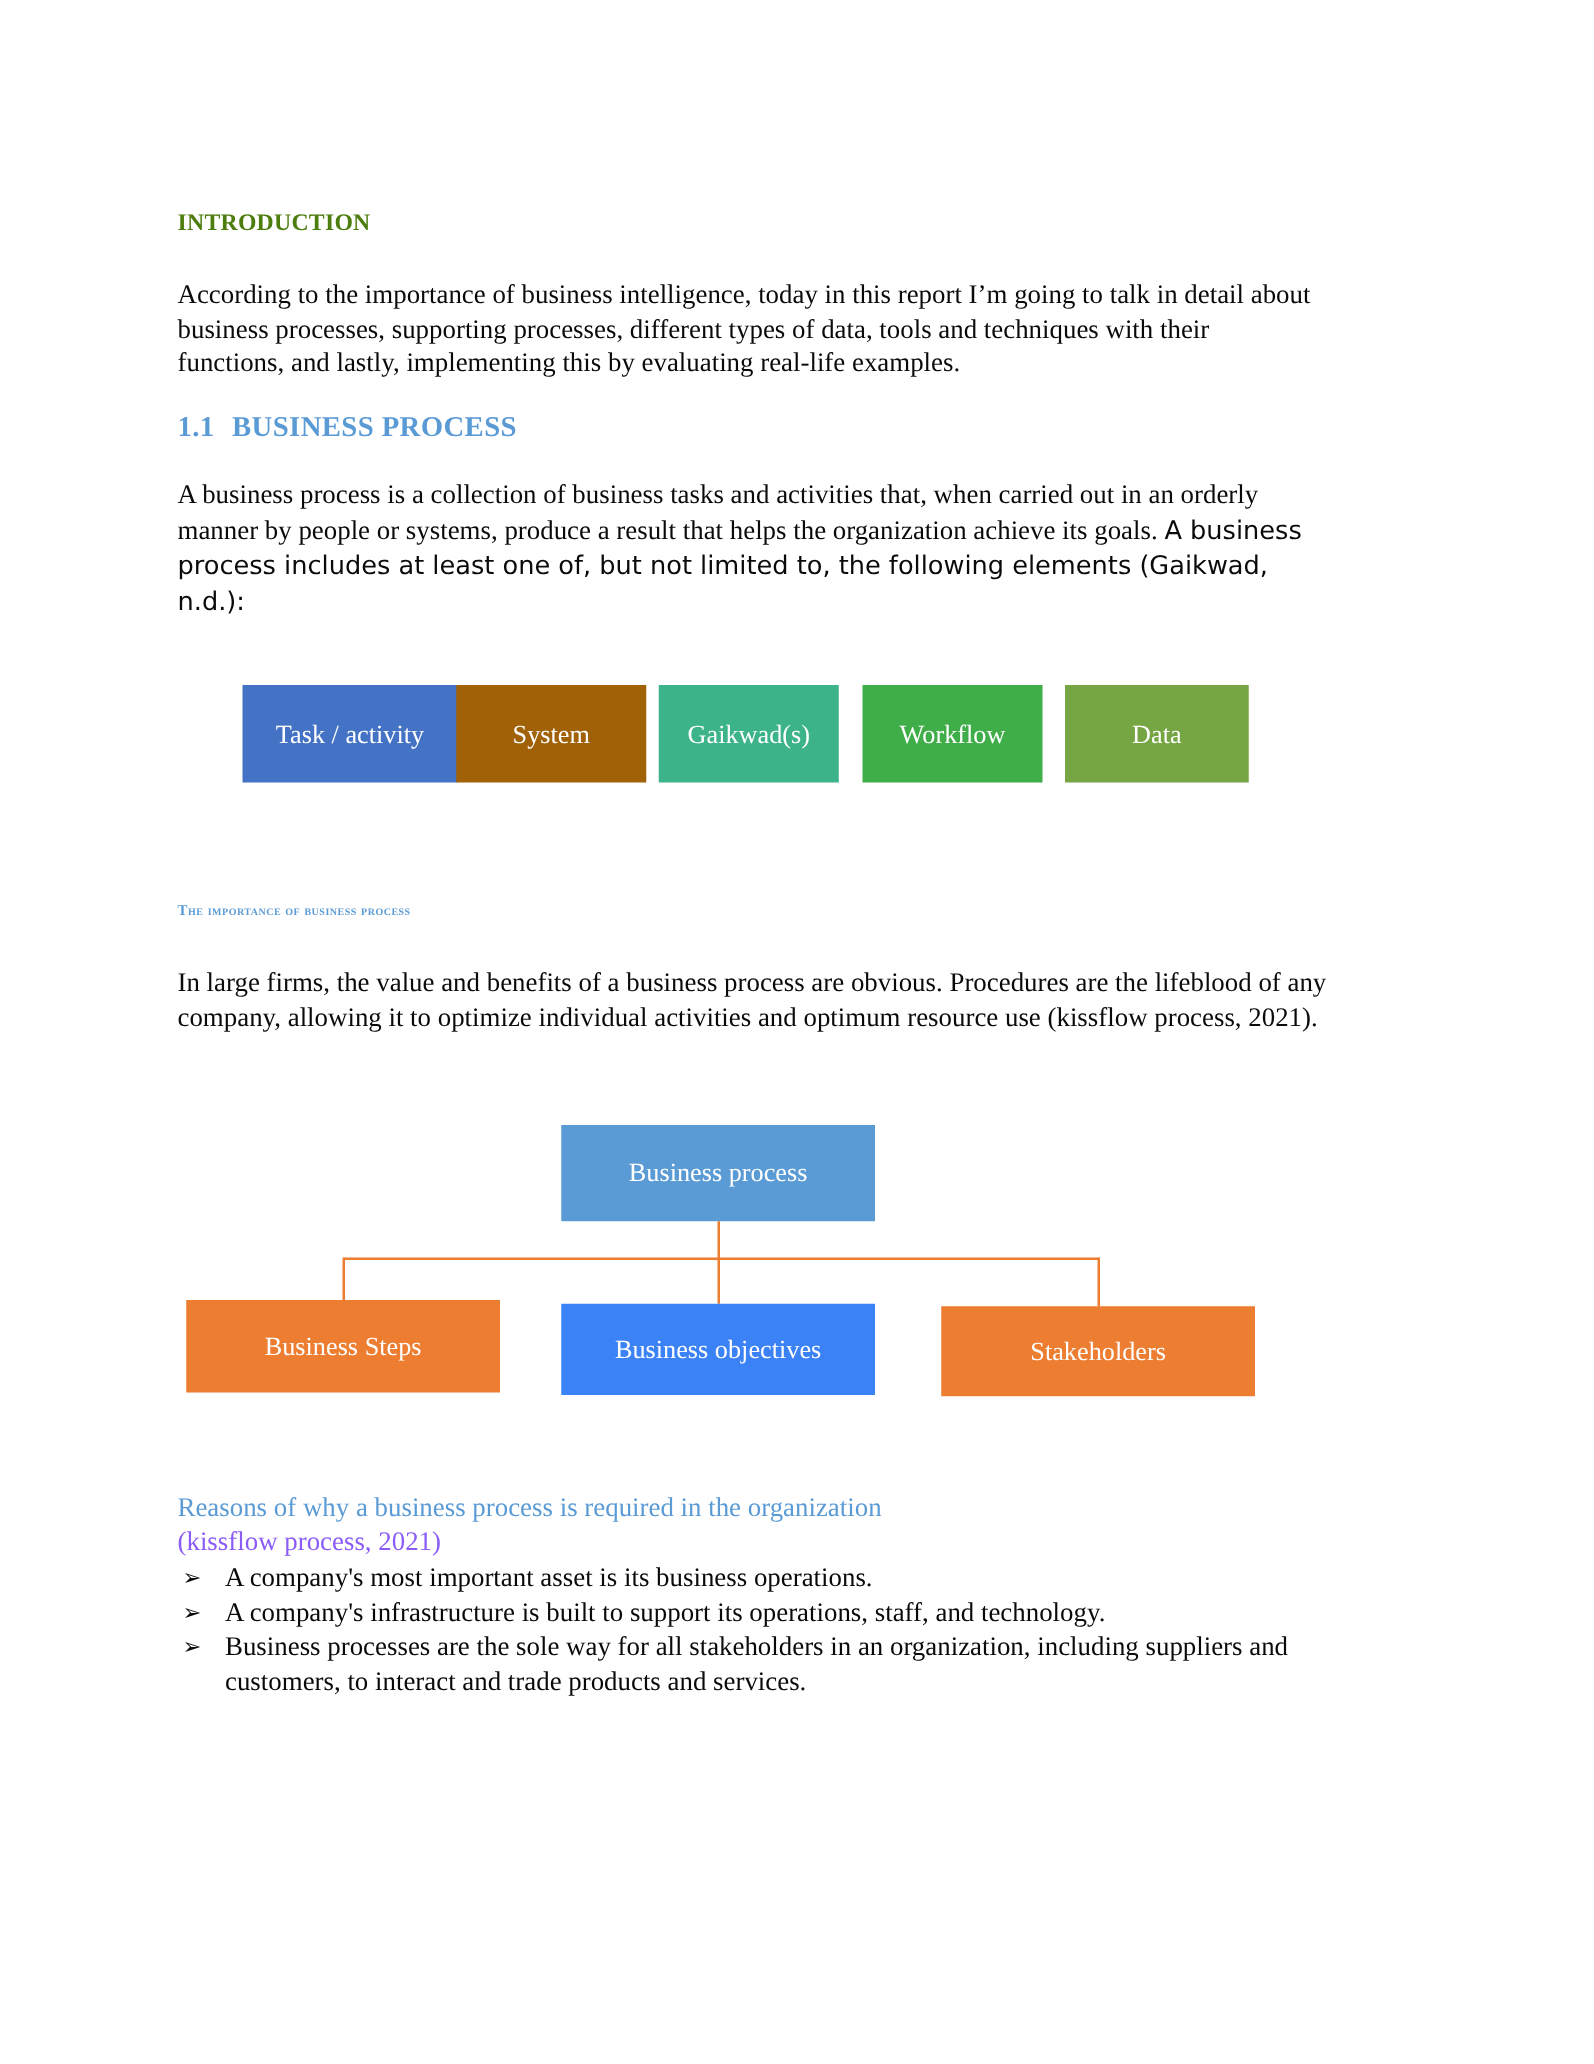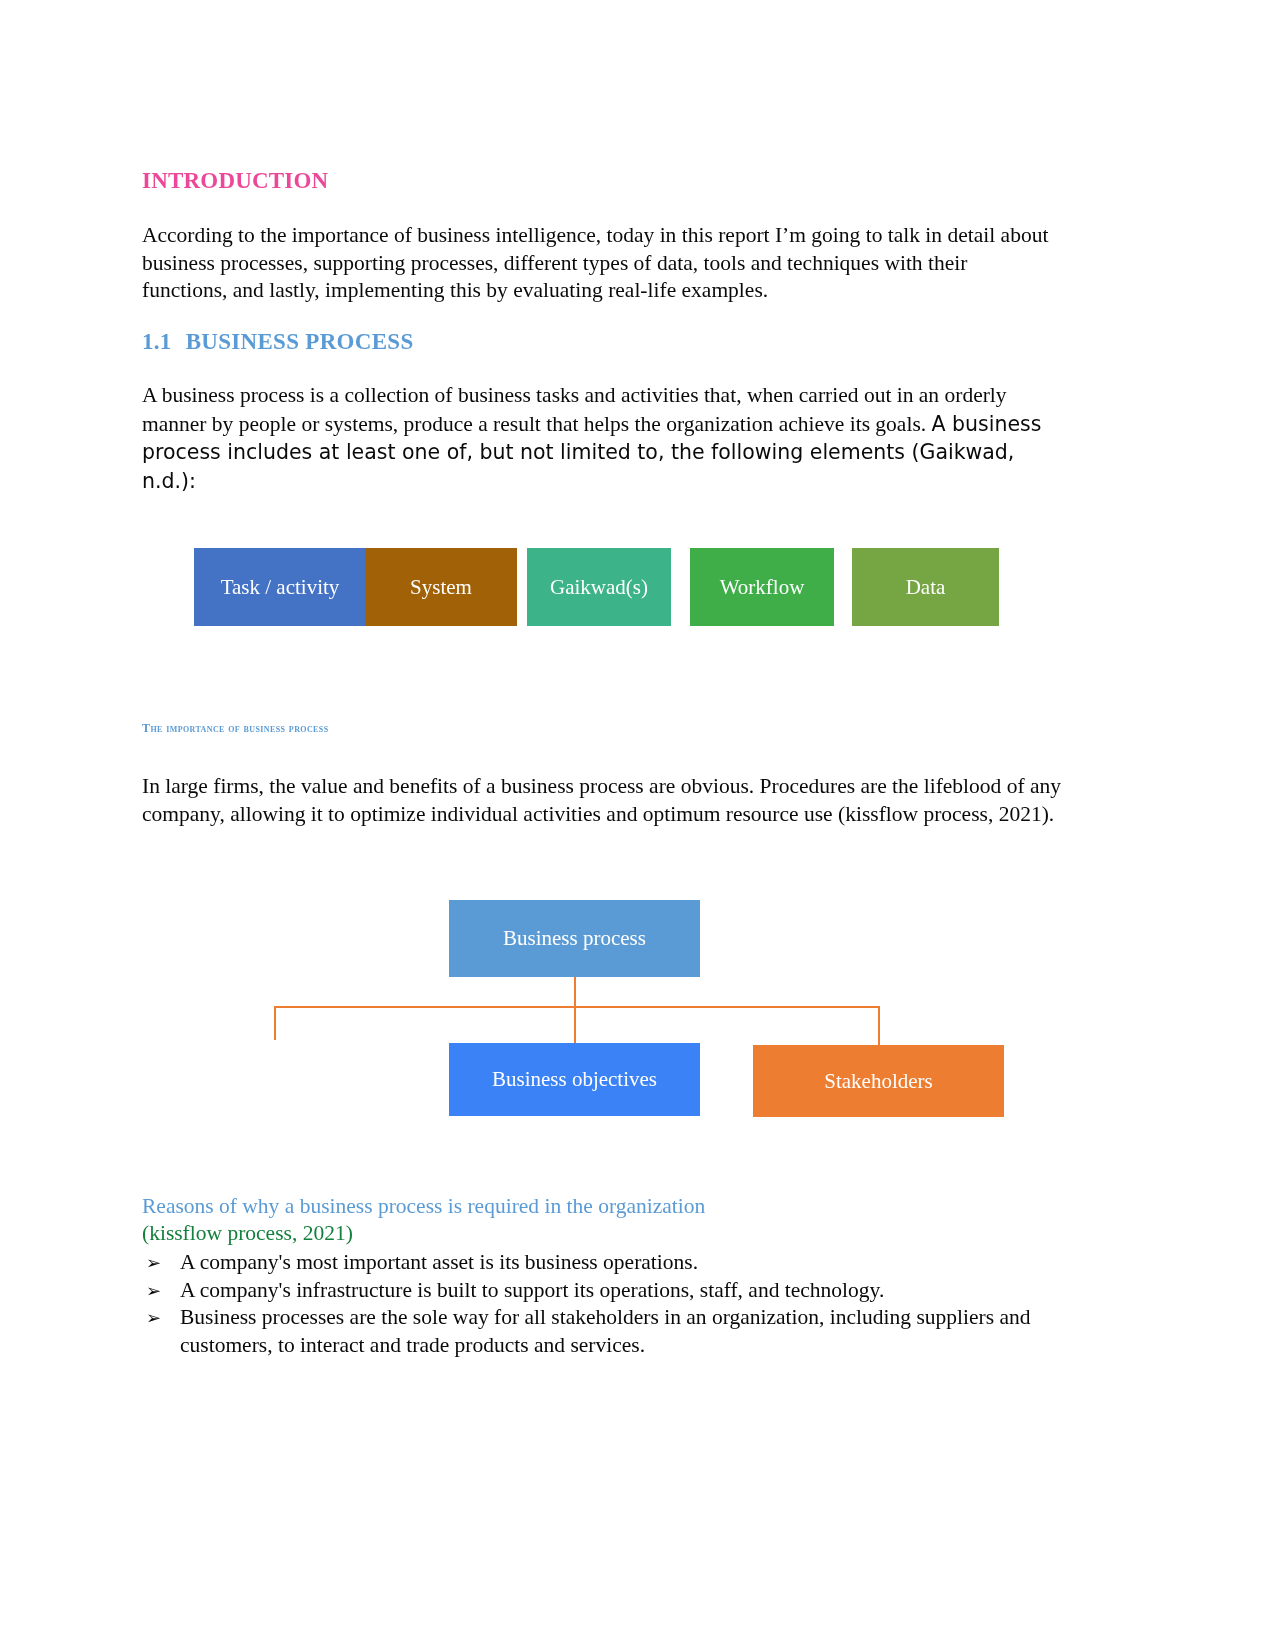"INTRODUCTION" .h-intro { color: #ec4899 -> #4d7c0f; font-size: 23px -> 19px }
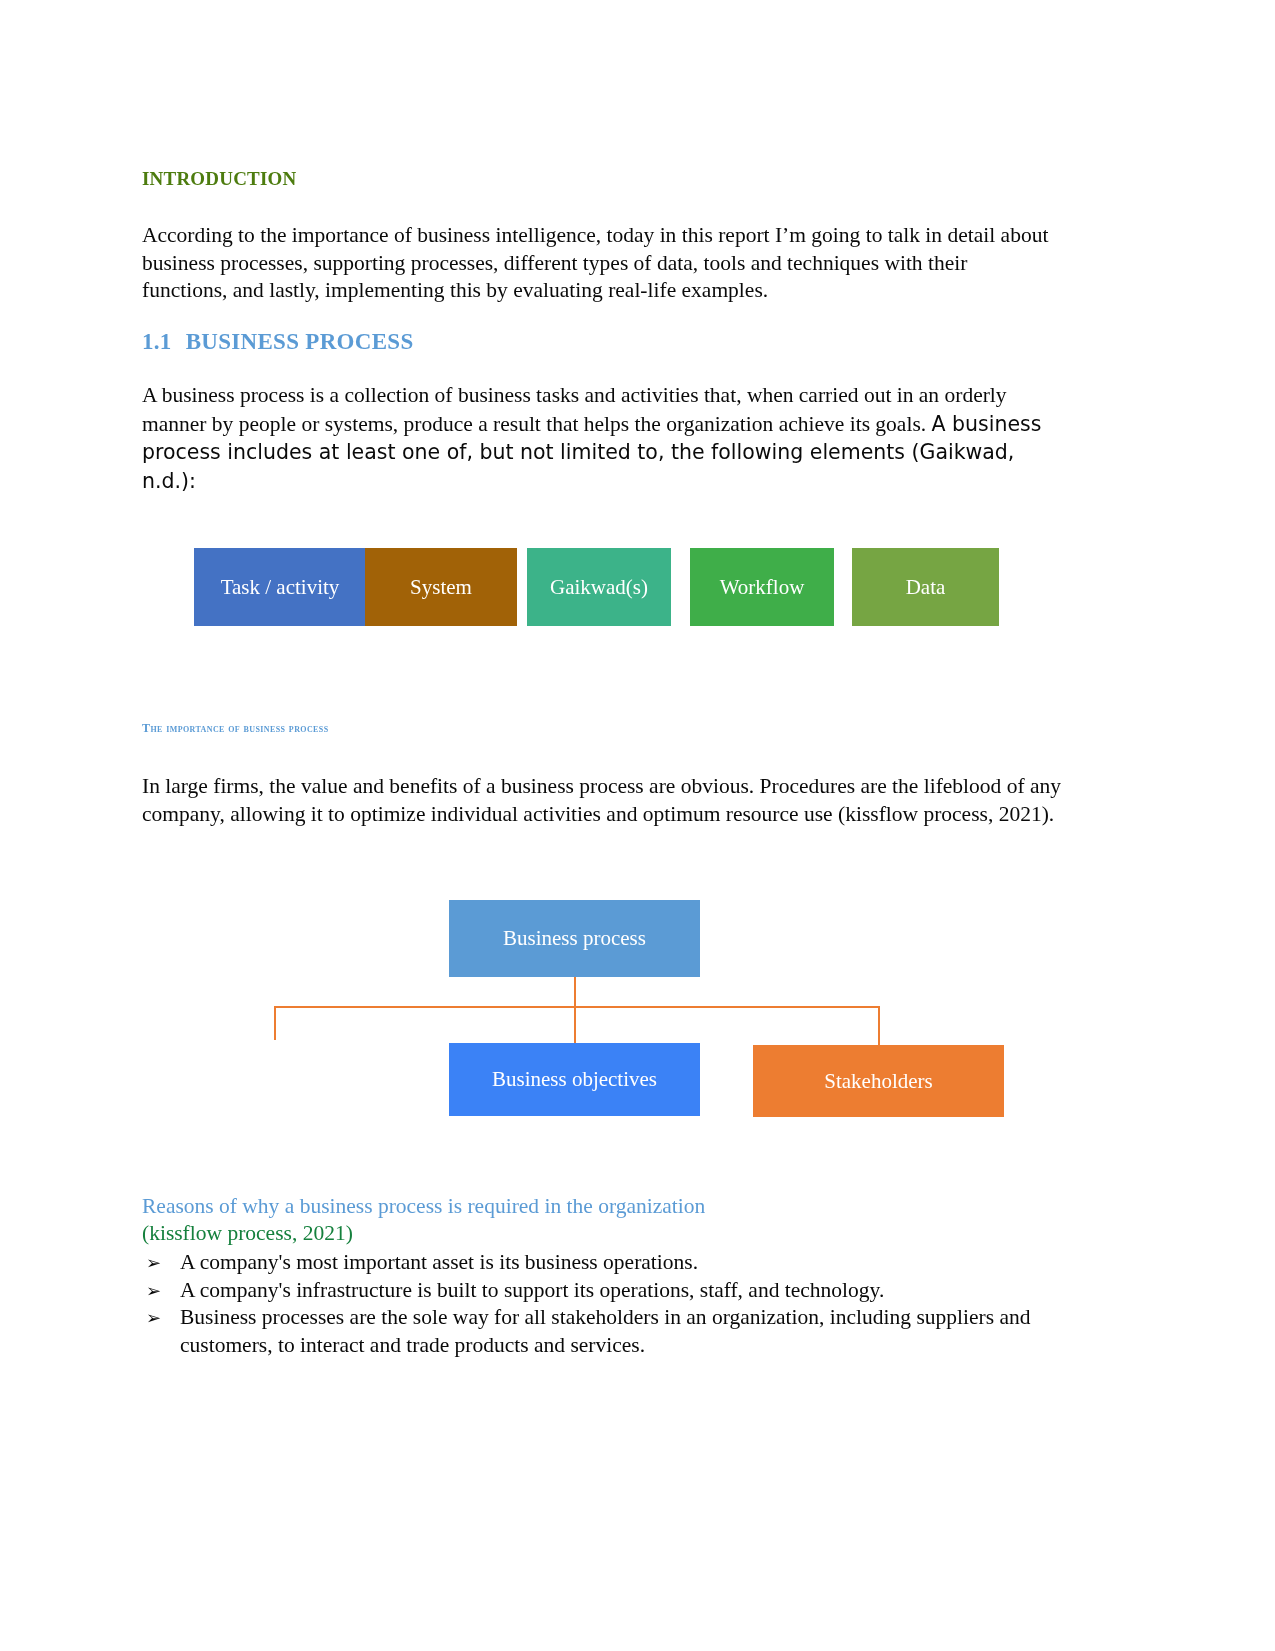"Business Steps" div.node { html: none -> <div> <span>Business Steps</span> </div> }
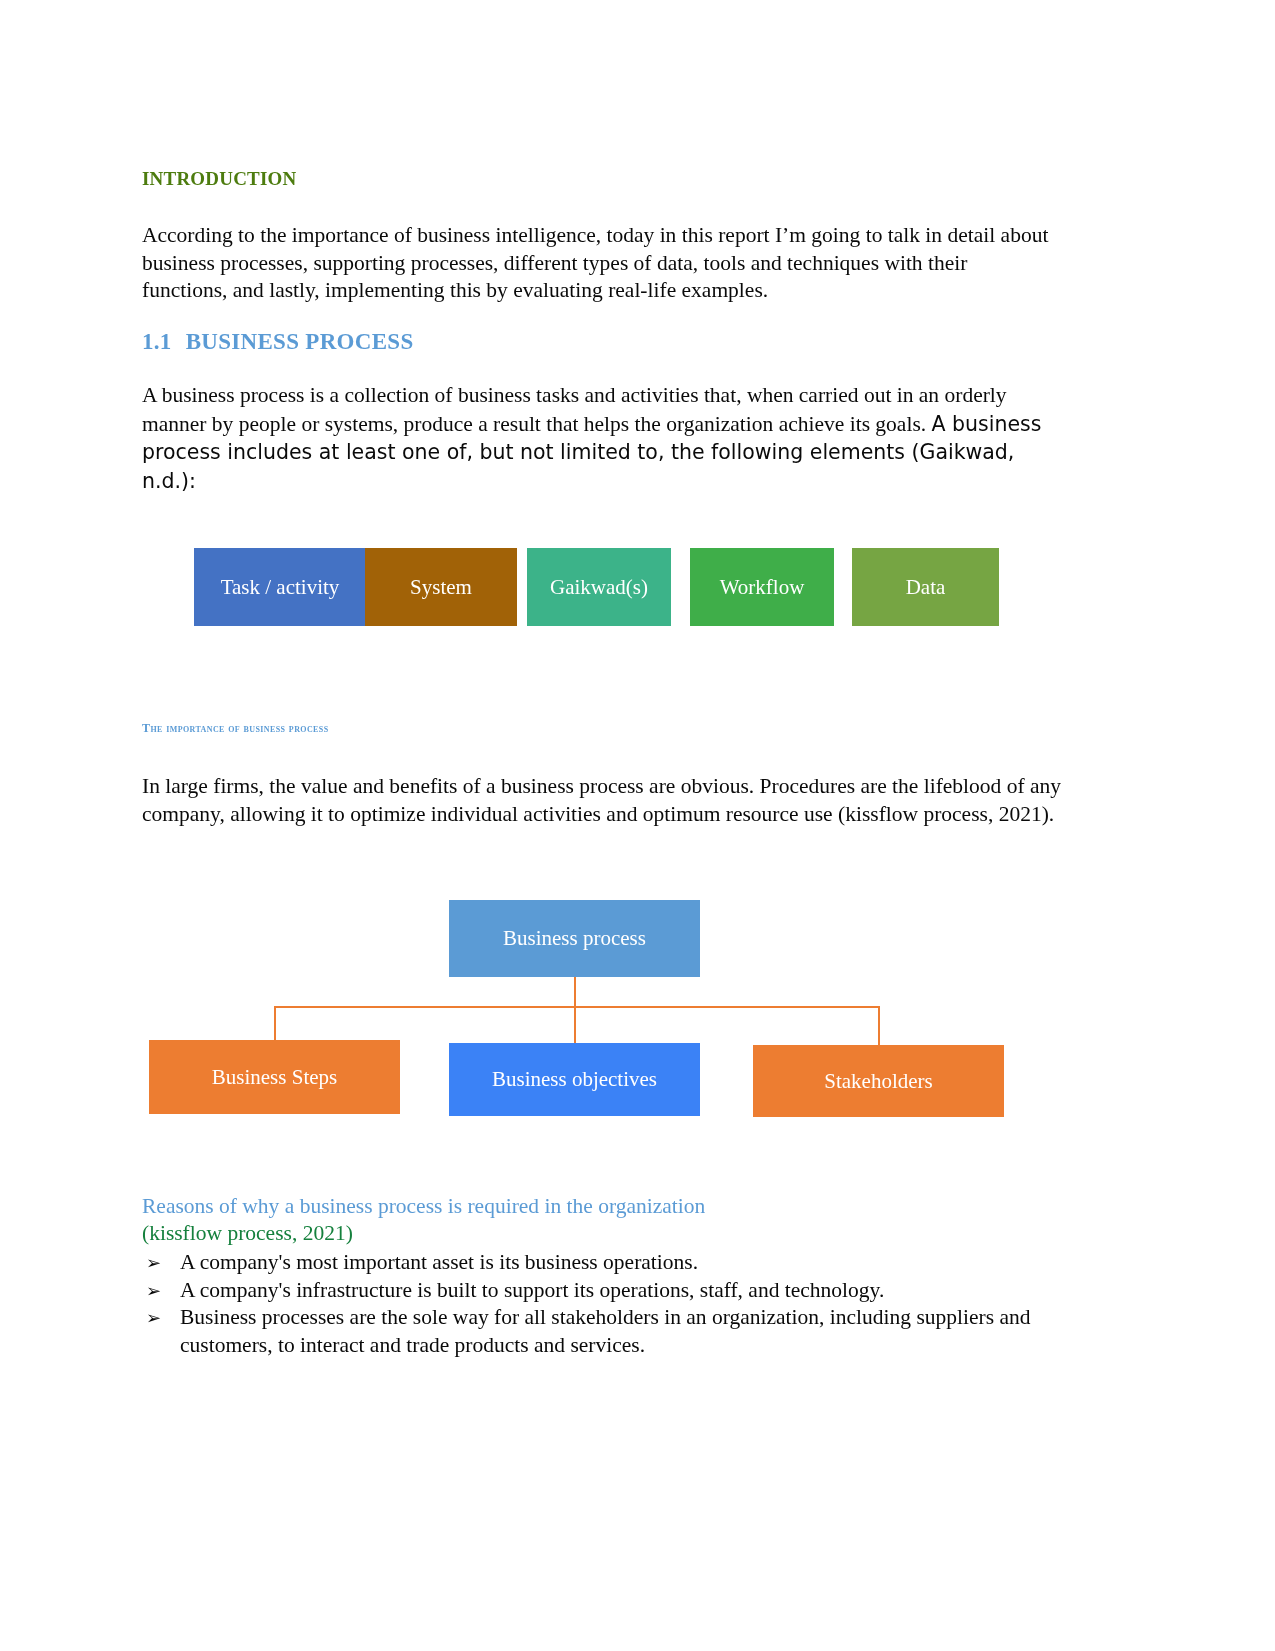"(kissflow process, 2021)" .reason-sub { color: #15803d -> #8b5cf6 }
